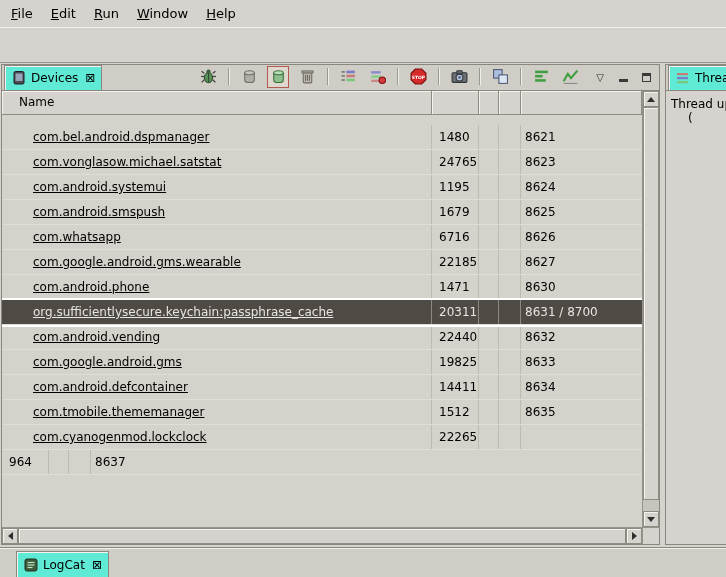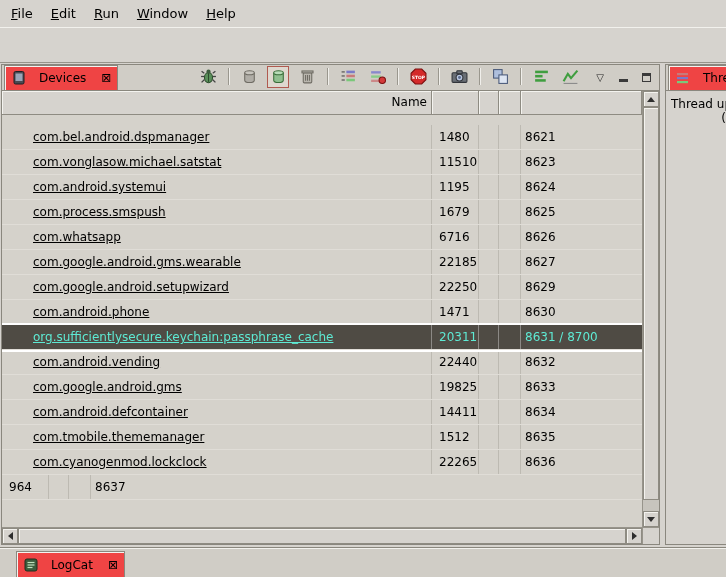"File" .app { text-align: right -> none }
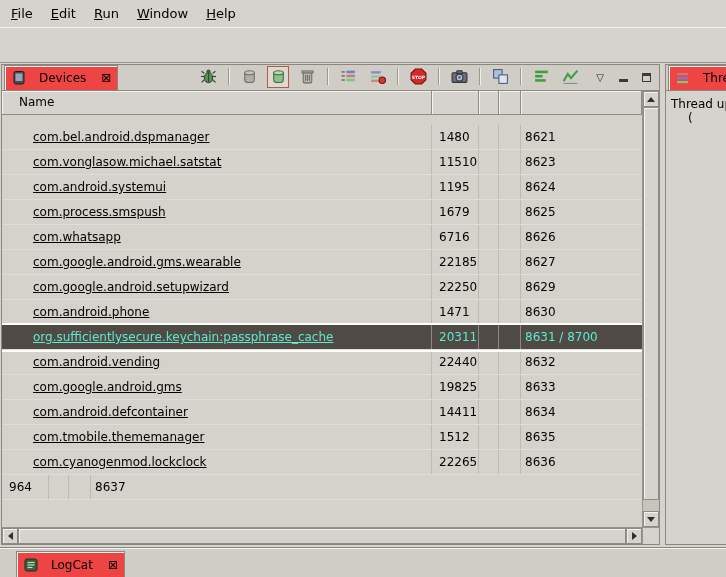"Devices" .tab { background: #ef4444 -> #5eead4; gap: 12px -> 4px }
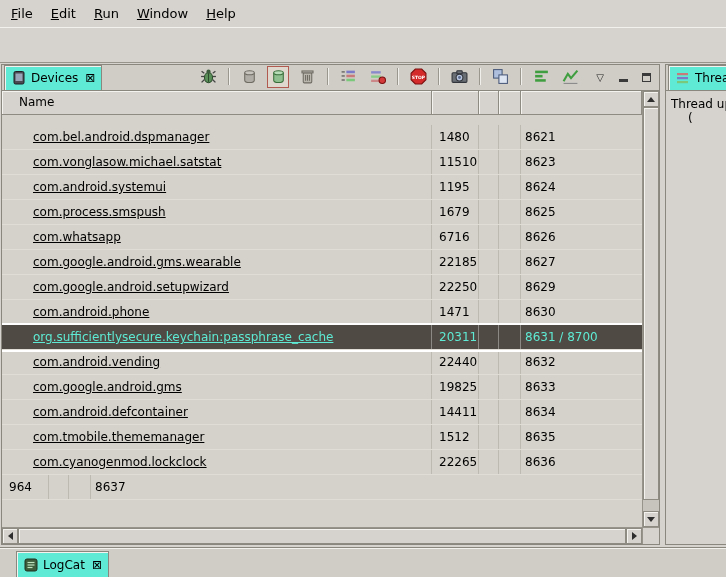"11510" div.cell { text: 11510 -> 24765 }
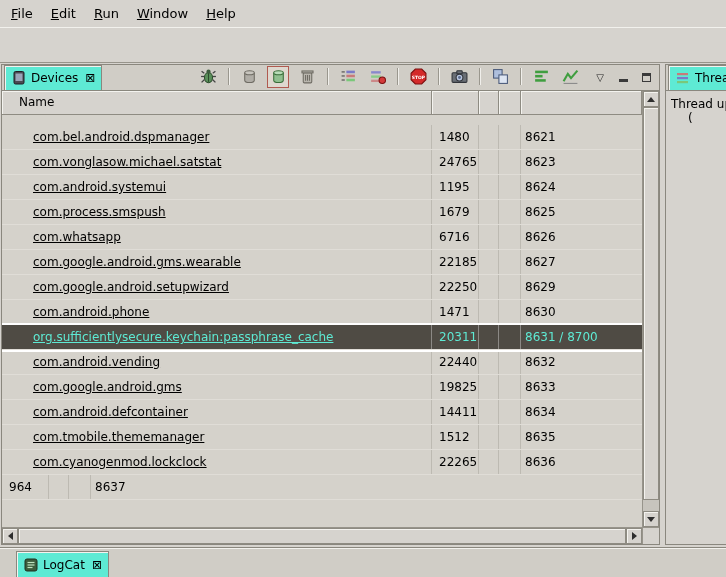"com.process.smspush" div.cell { text: com.process.smspush -> com.android.smspush }
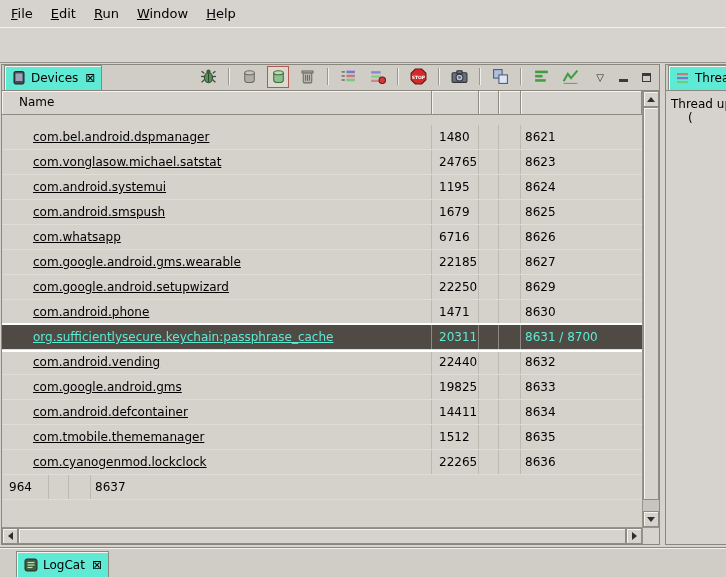"com.google.android.setupwizard" div.trow { html: <div> <div>com.google.android.setupwizard</div> <div>22250</div> <div></div> <div></div> <div>8629</div> </div> -> none }
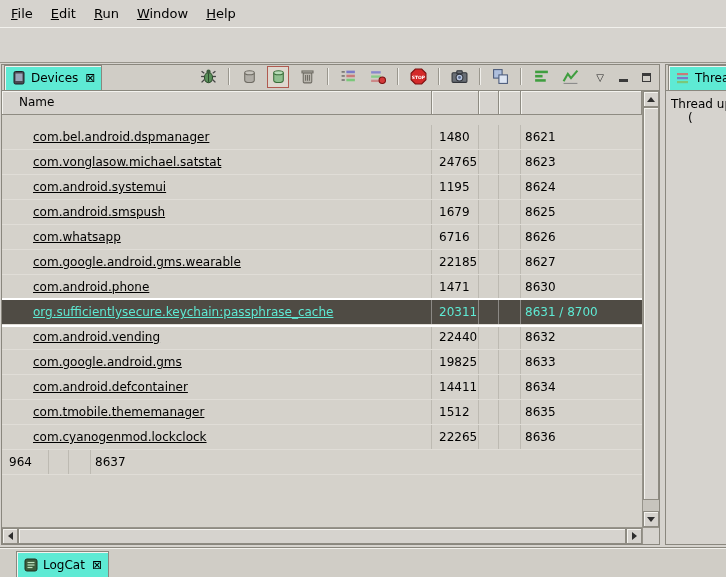"org.sufficientlysecure.keychain:passphra" .trow.selected { color: #5eead4 -> #e5e5e5 }
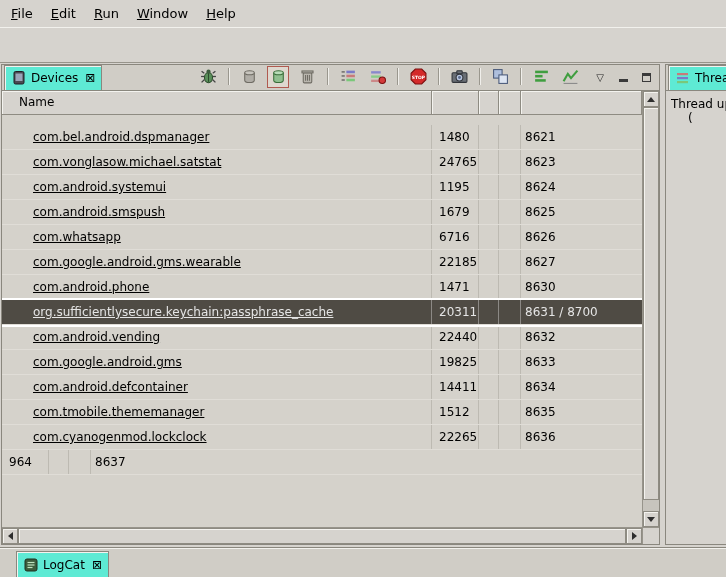"8636" div.cell { html: <div>8636</div> -> none }
